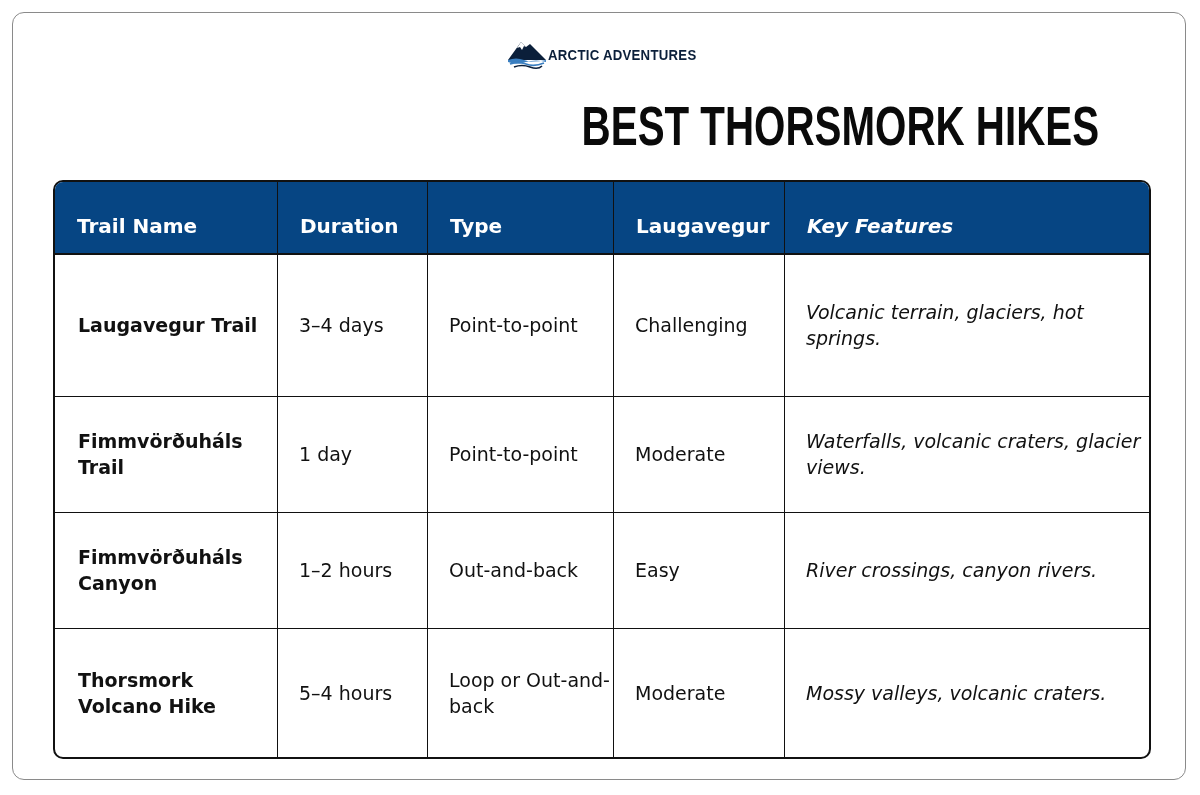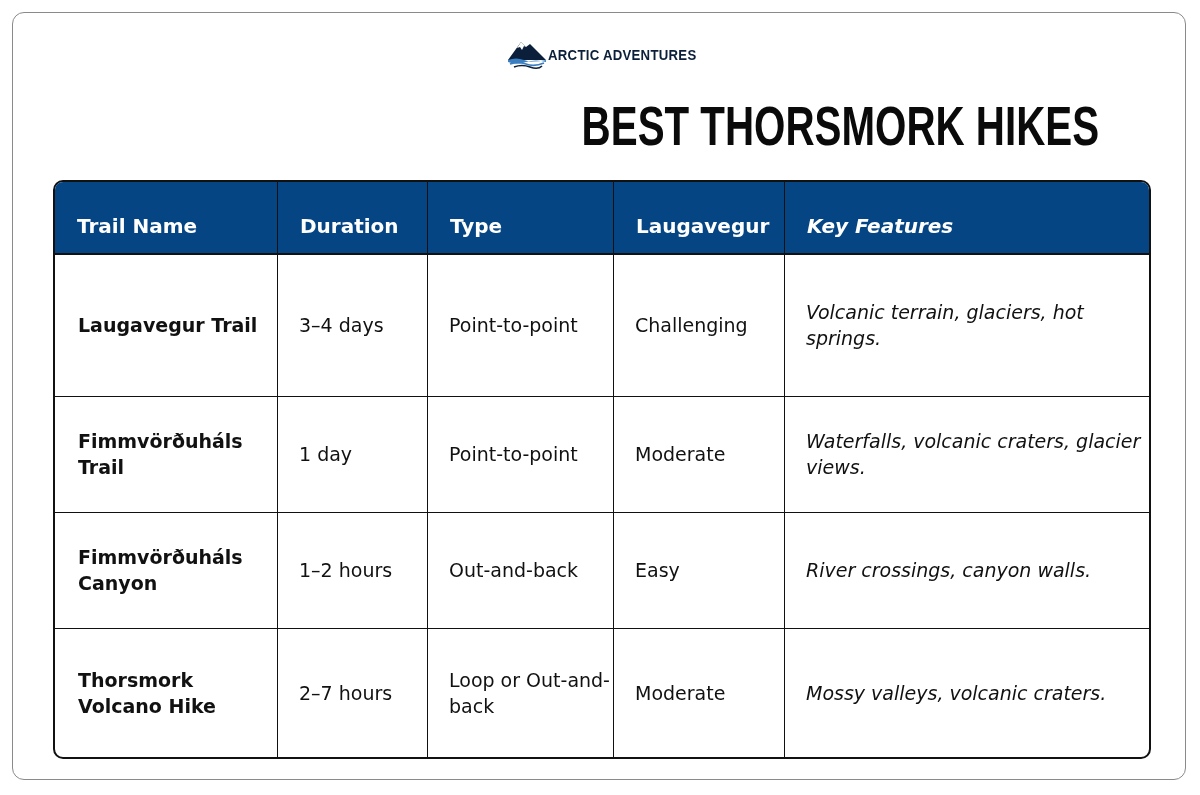"River crossings, canyon walls." td { text: walls -> rivers }
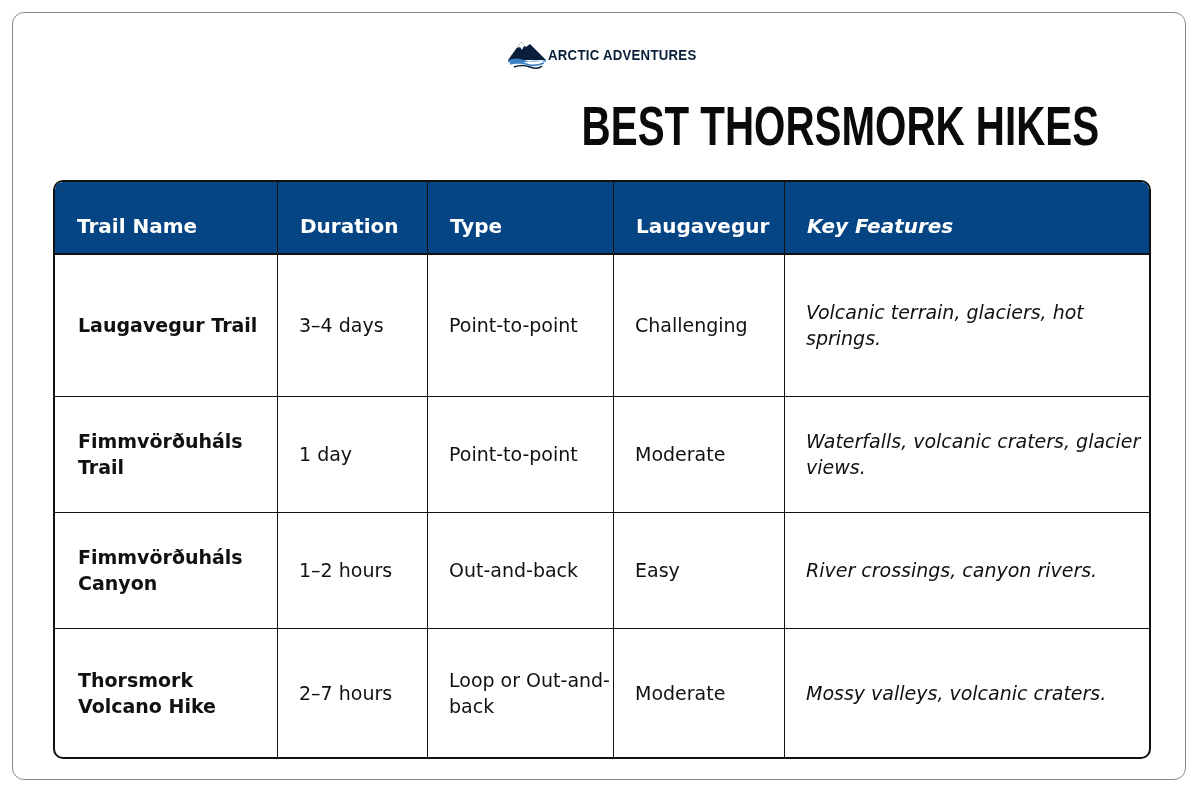"2–7 hours" td { text: 2–7 -> 5–4 }
